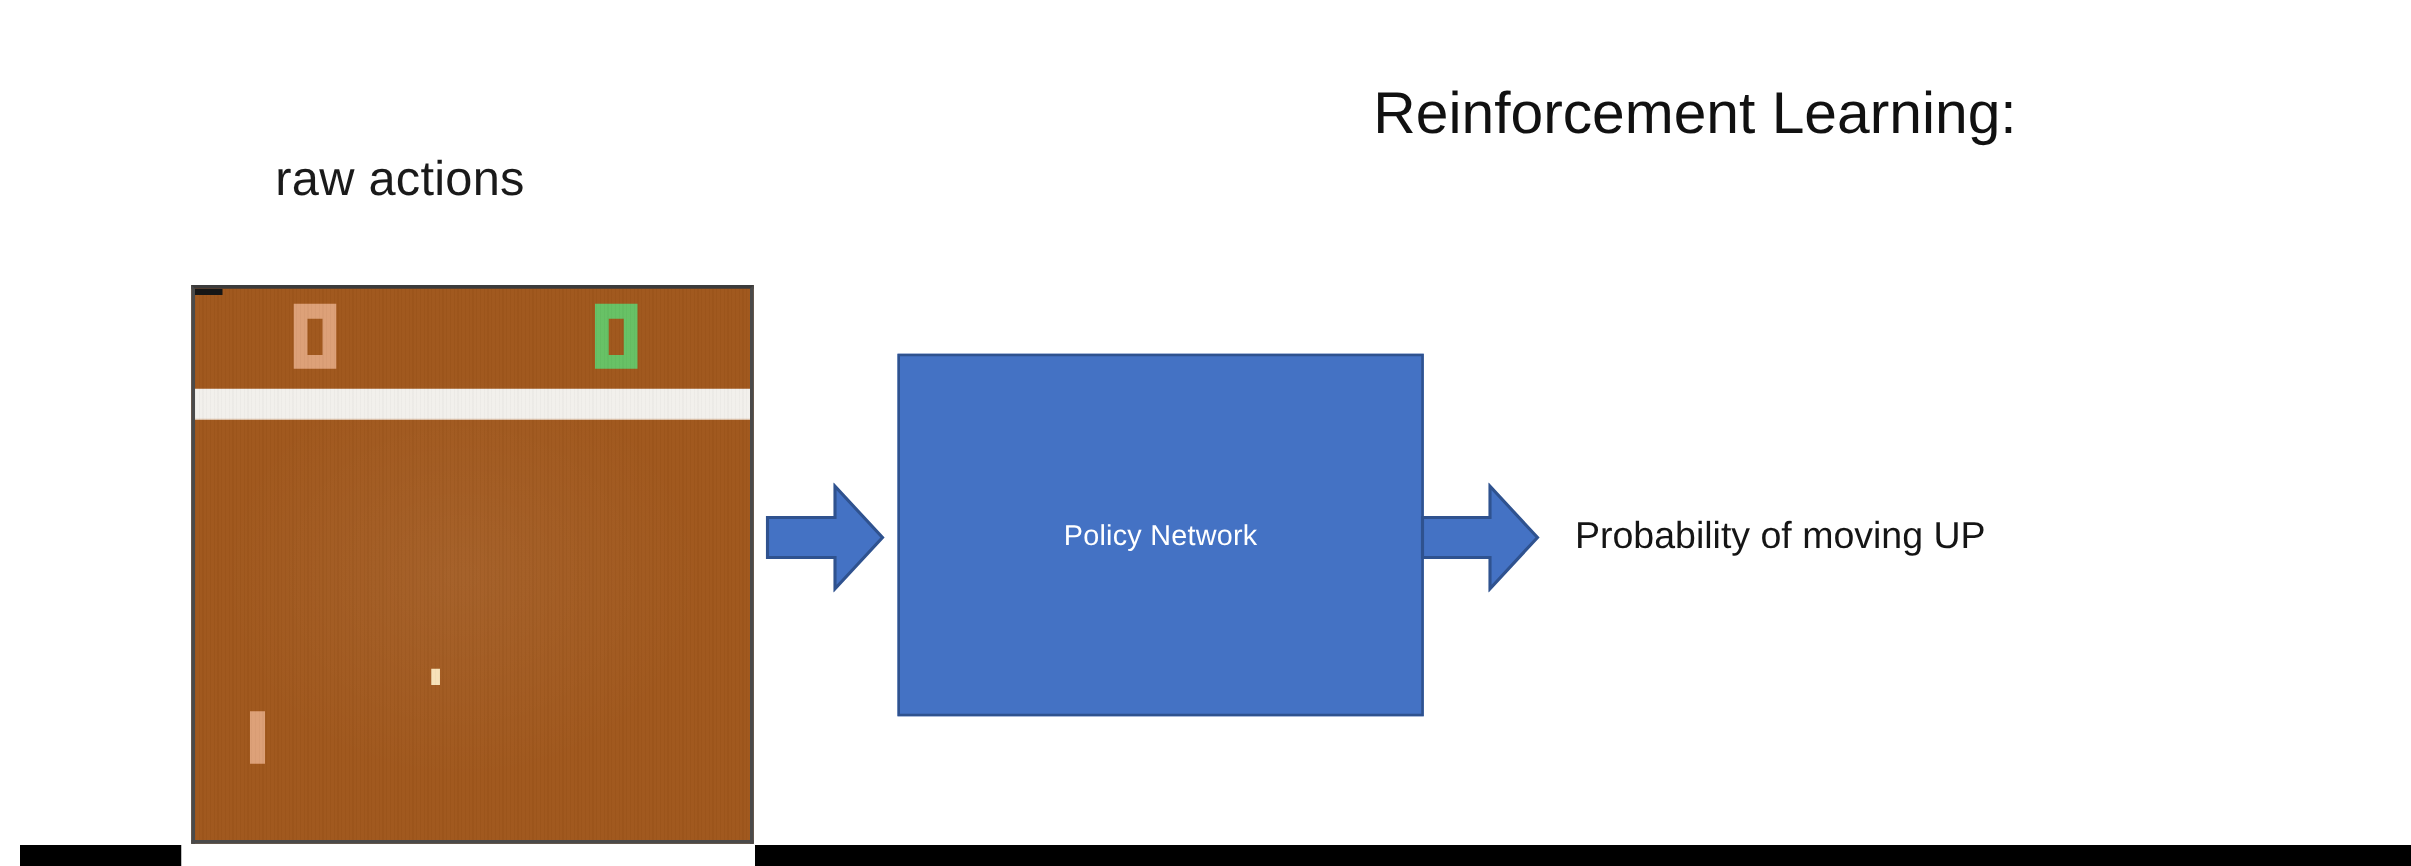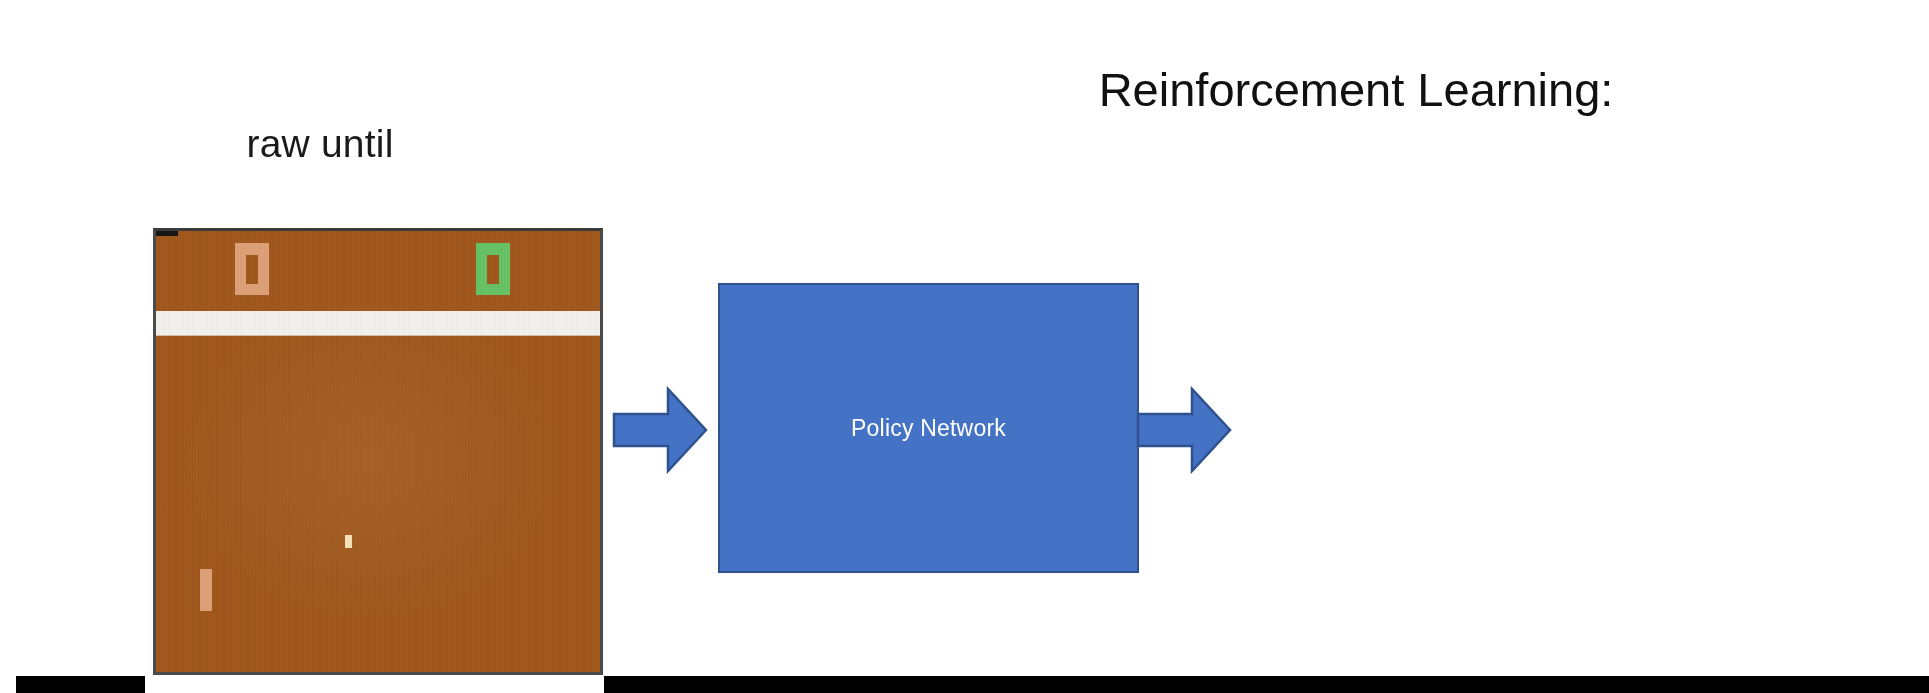"raw until" div { text: until -> actions }
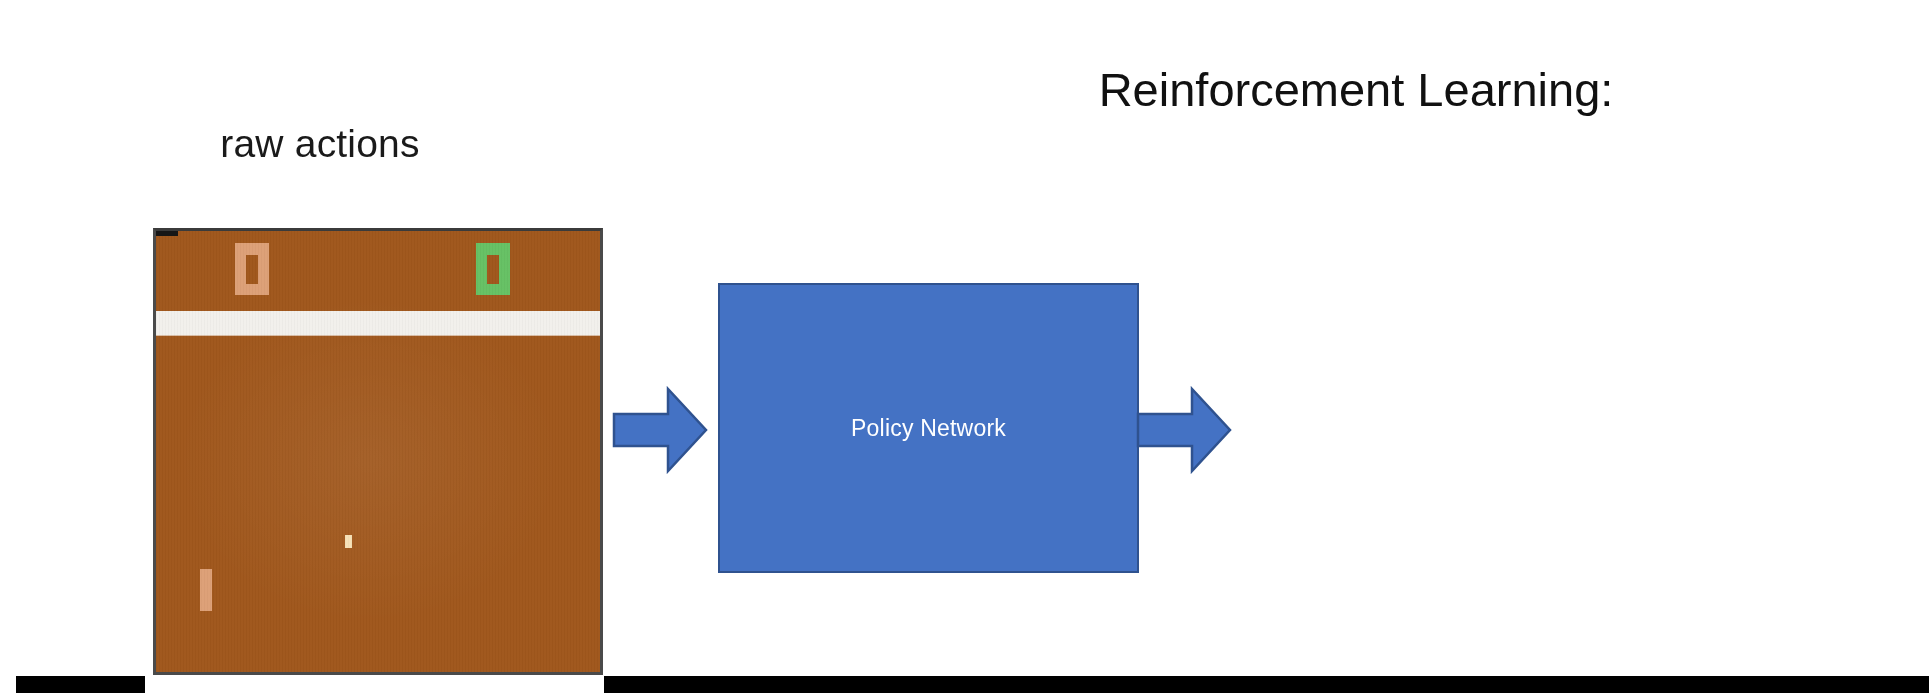"Probability of moving UP" div { html: none -> <div>Probability of moving UP</div> }
